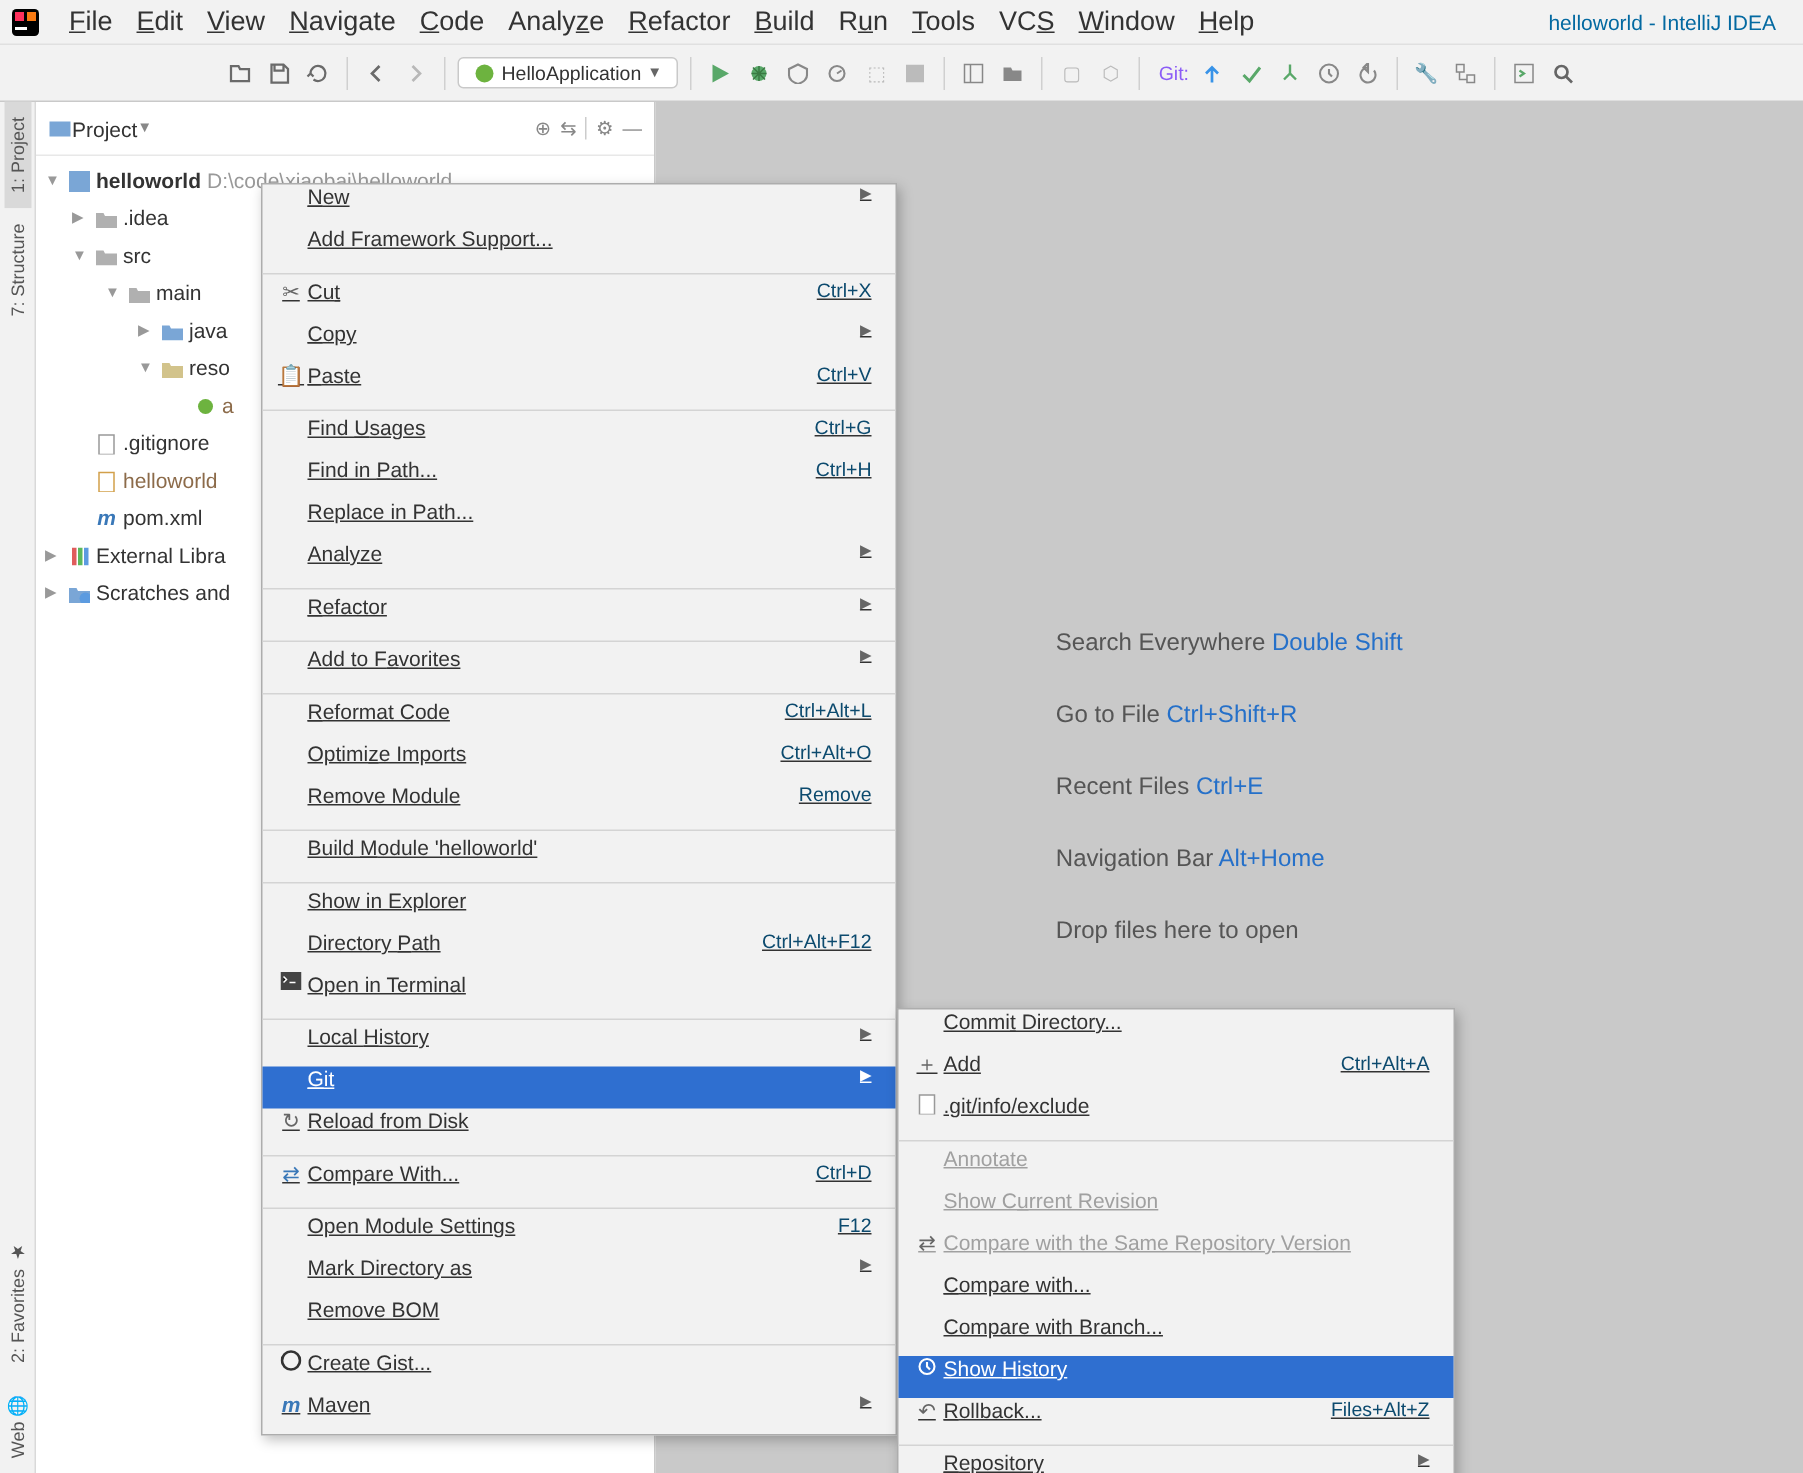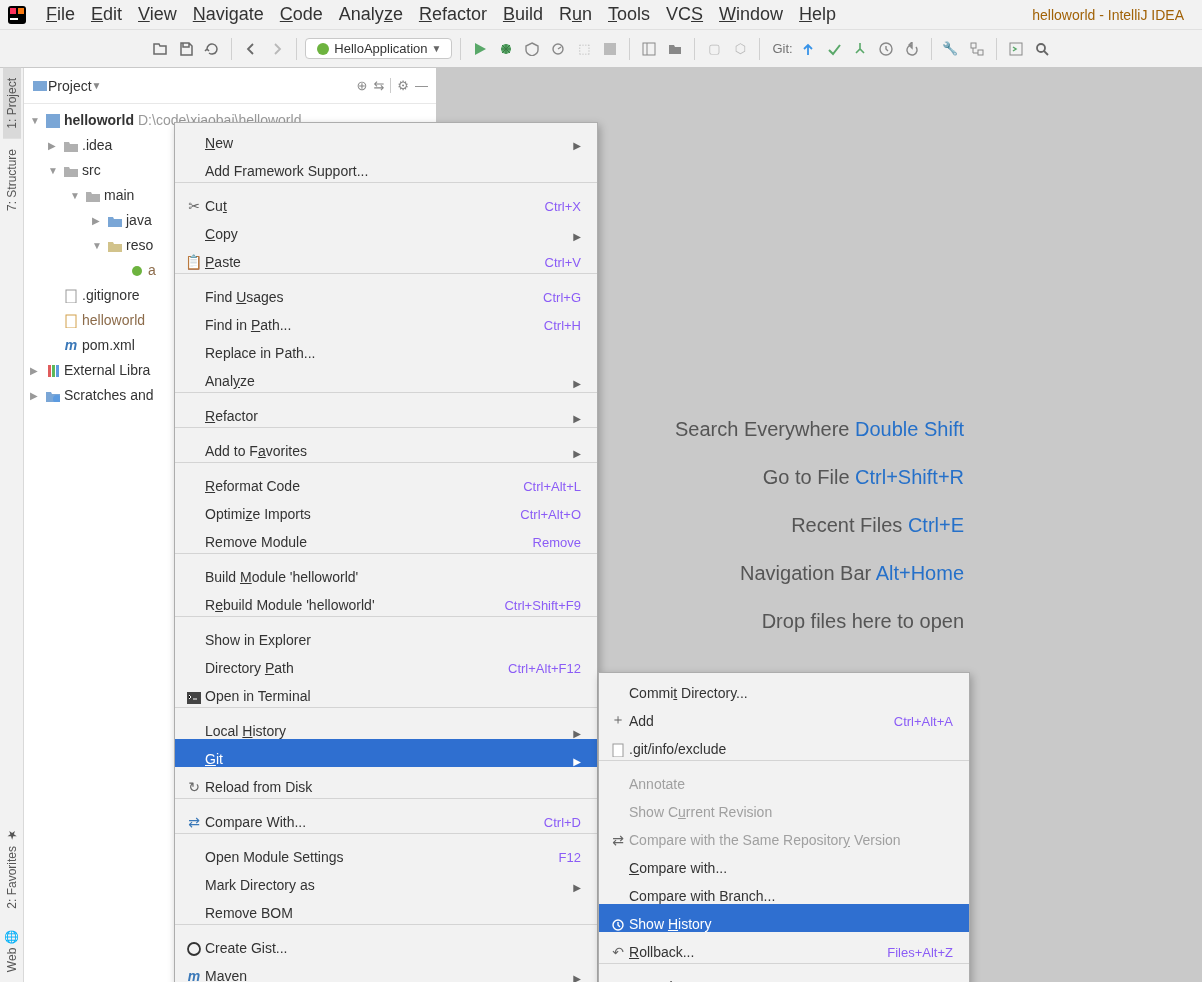"helloworld - IntelliJ IDEA" .menubar .title-right { color: #a16207 -> #0369a1 }
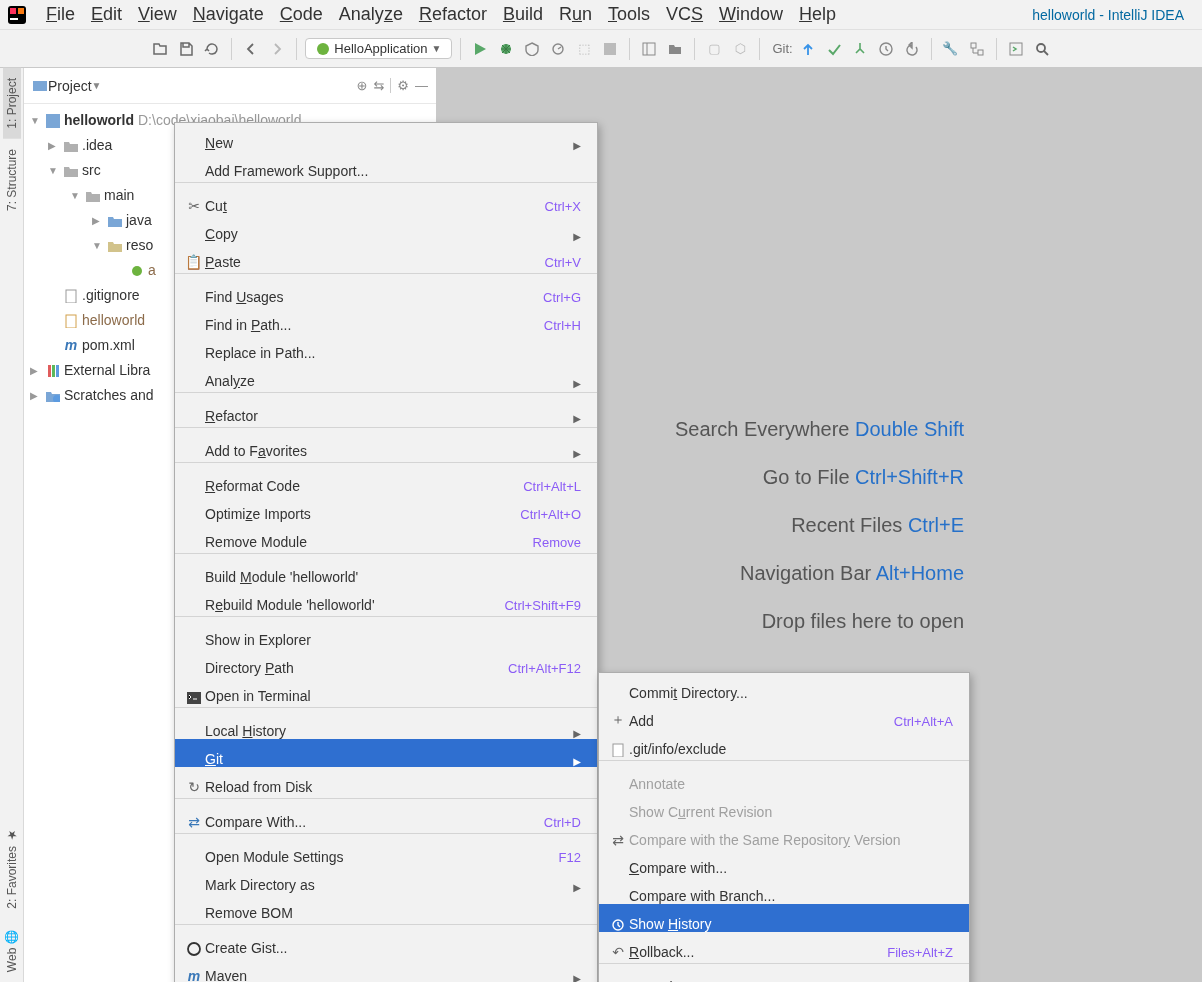"Git:" .toolbar .git-label { color: #737373 -> #8b5cf6 }
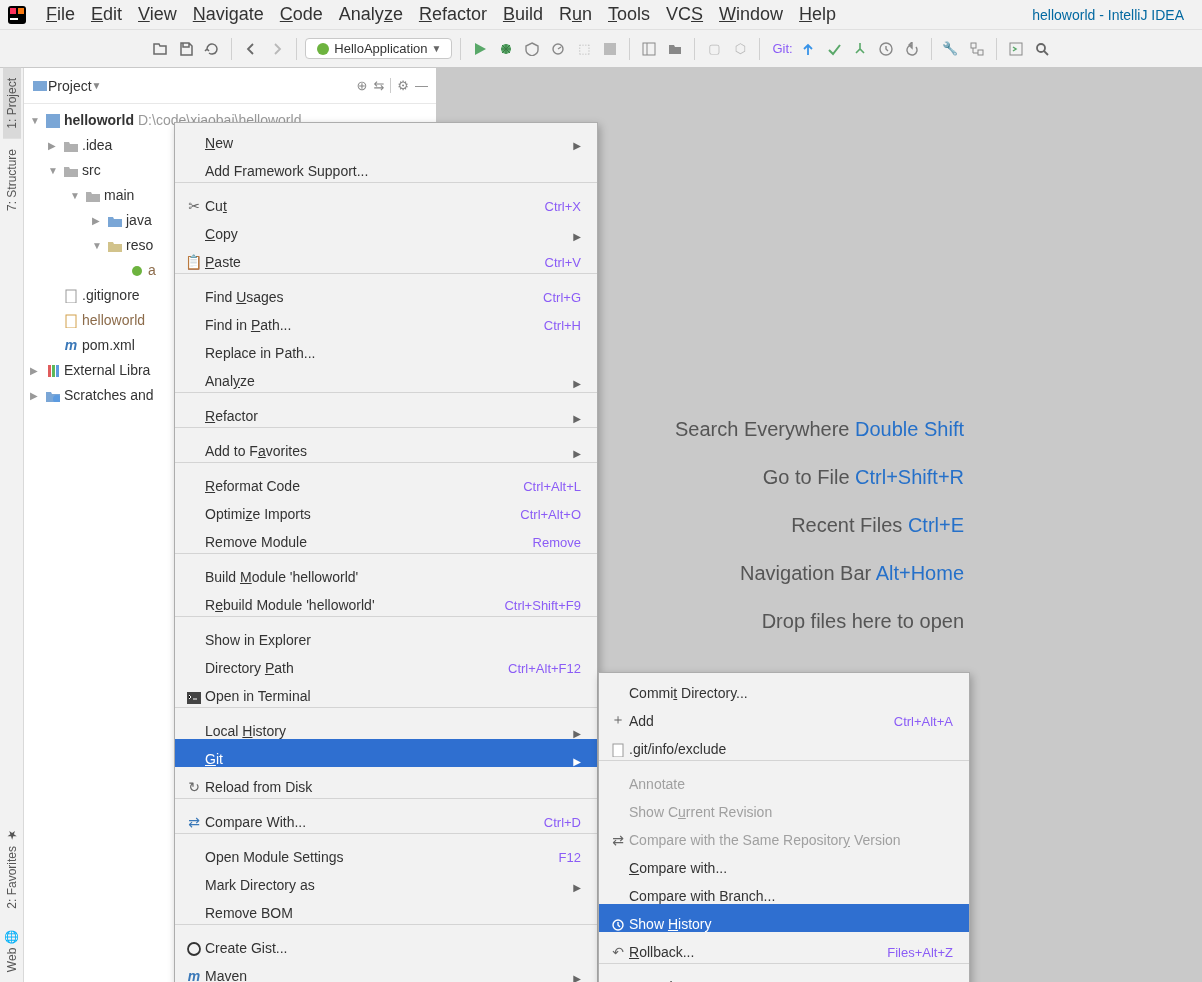"New" .ctx .row { align-items: flex-end -> flex-start; text-decoration: none -> underline }
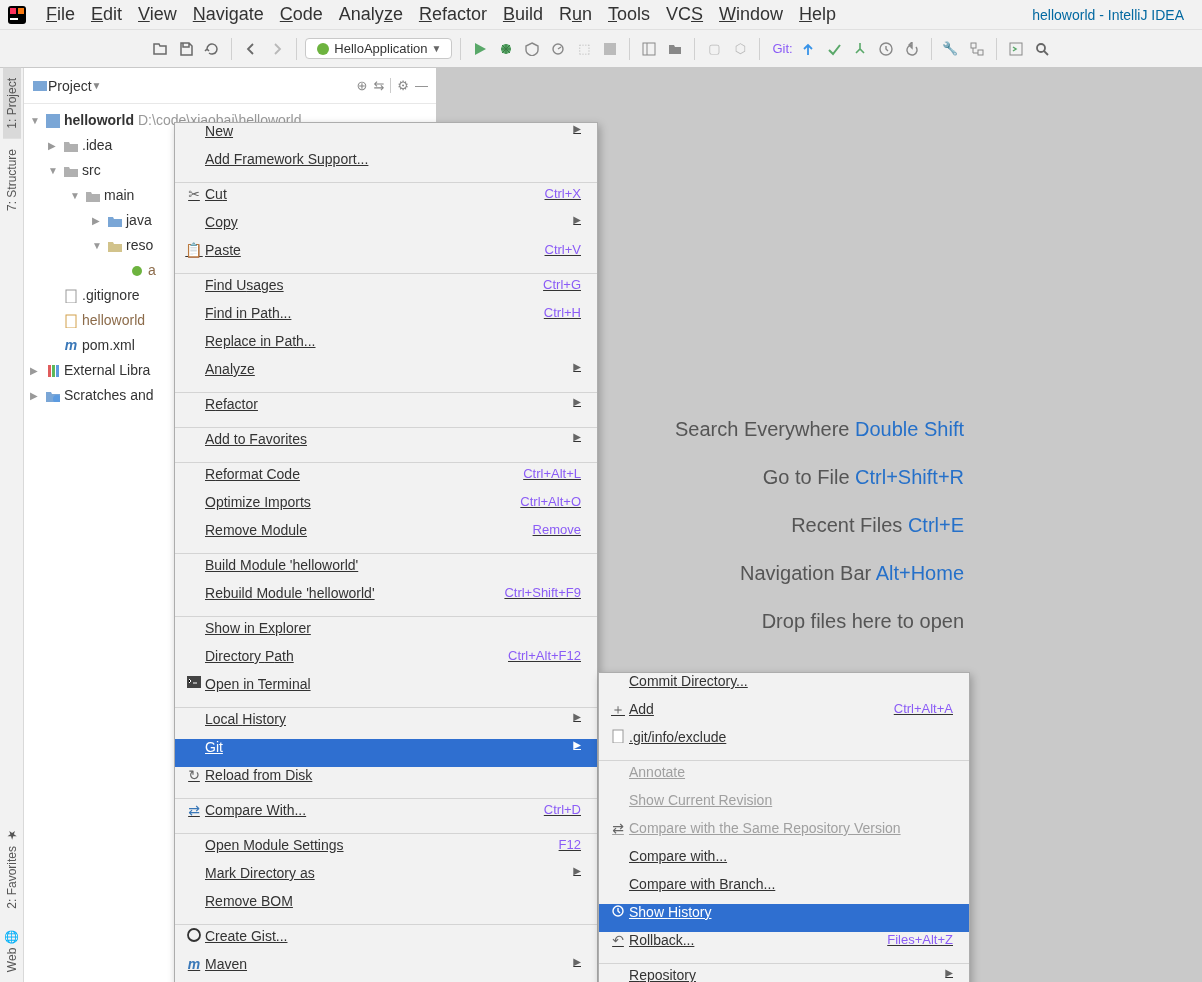"Ctrl+X" .ctx .sc { color: #8b5cf6 -> #0c4a6e }
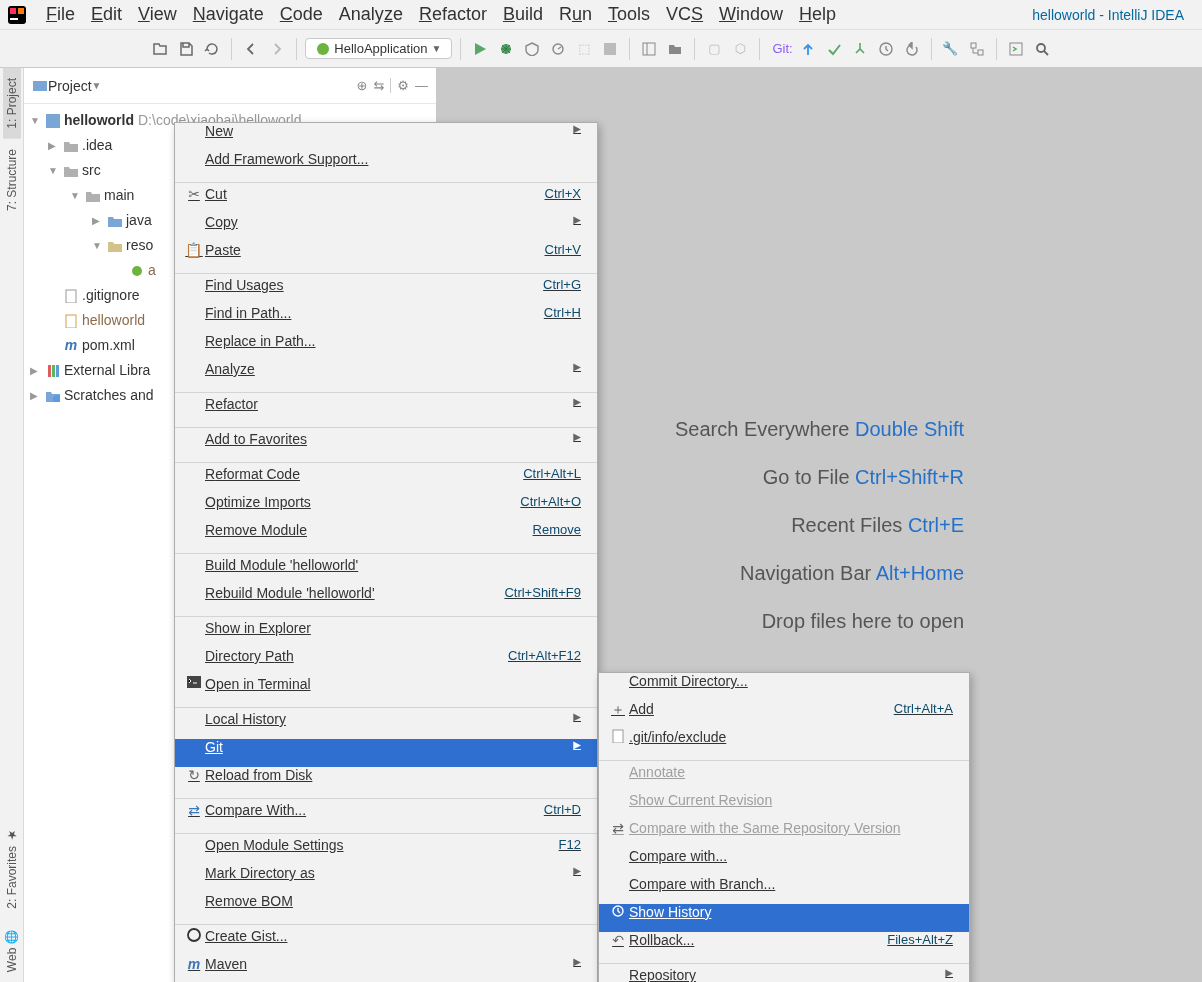"Search Everywhere Double Shift" .hints { font-size: 20px -> 16px; text-align: right -> left }
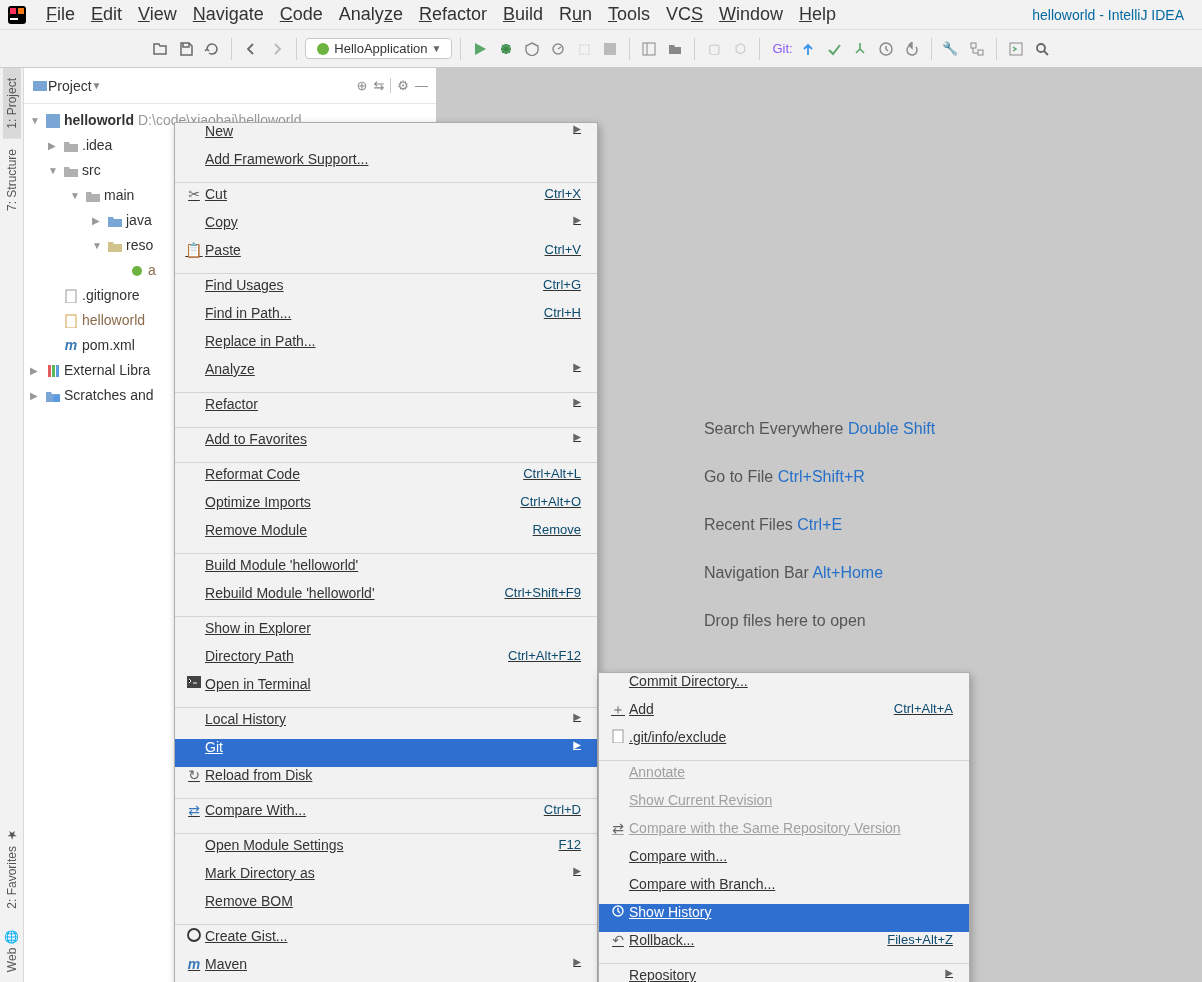"Rebuild Module 'helloworld'" div.row { html: <div> <span></span> <span>R<u>e</u>build Module 'helloworld'</span> <span>Ctrl+Shift+F9</span> </div> -> none }
